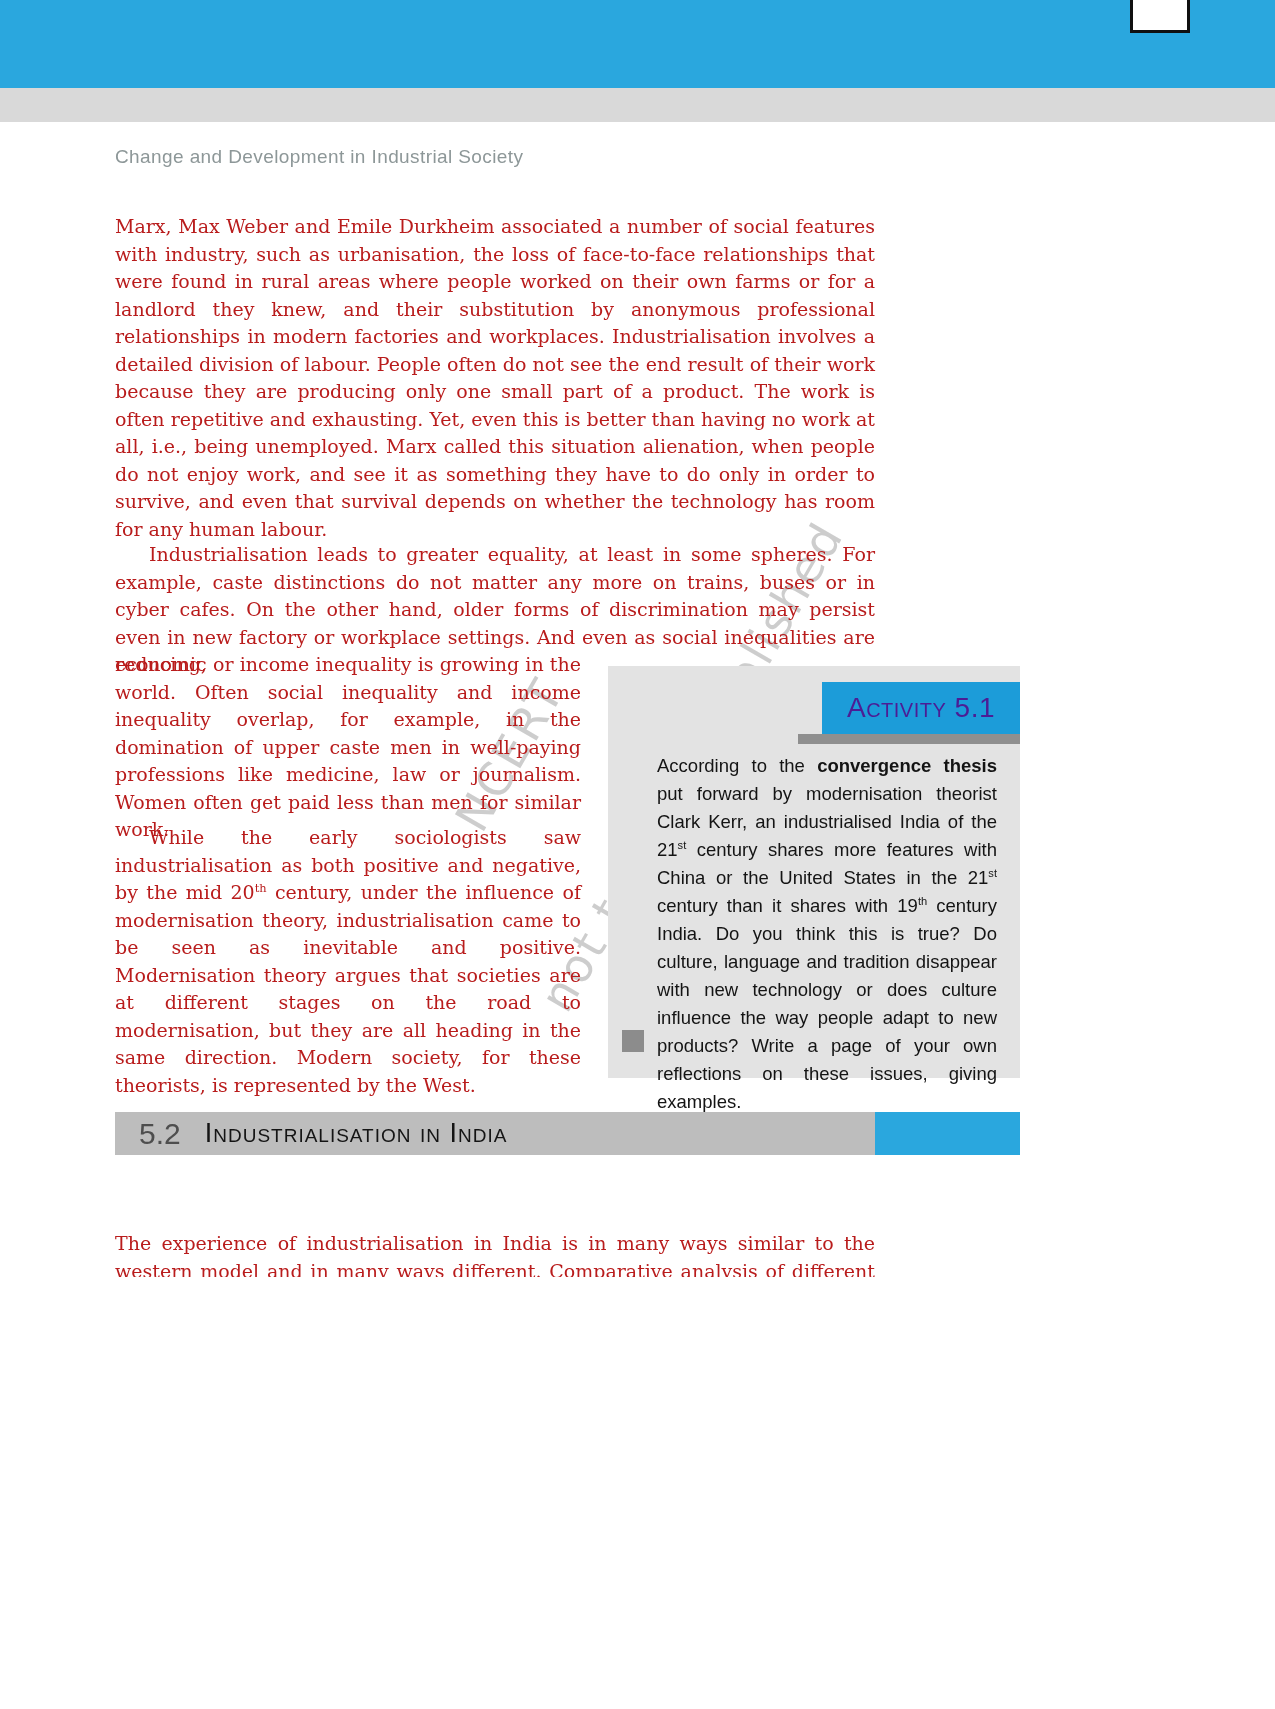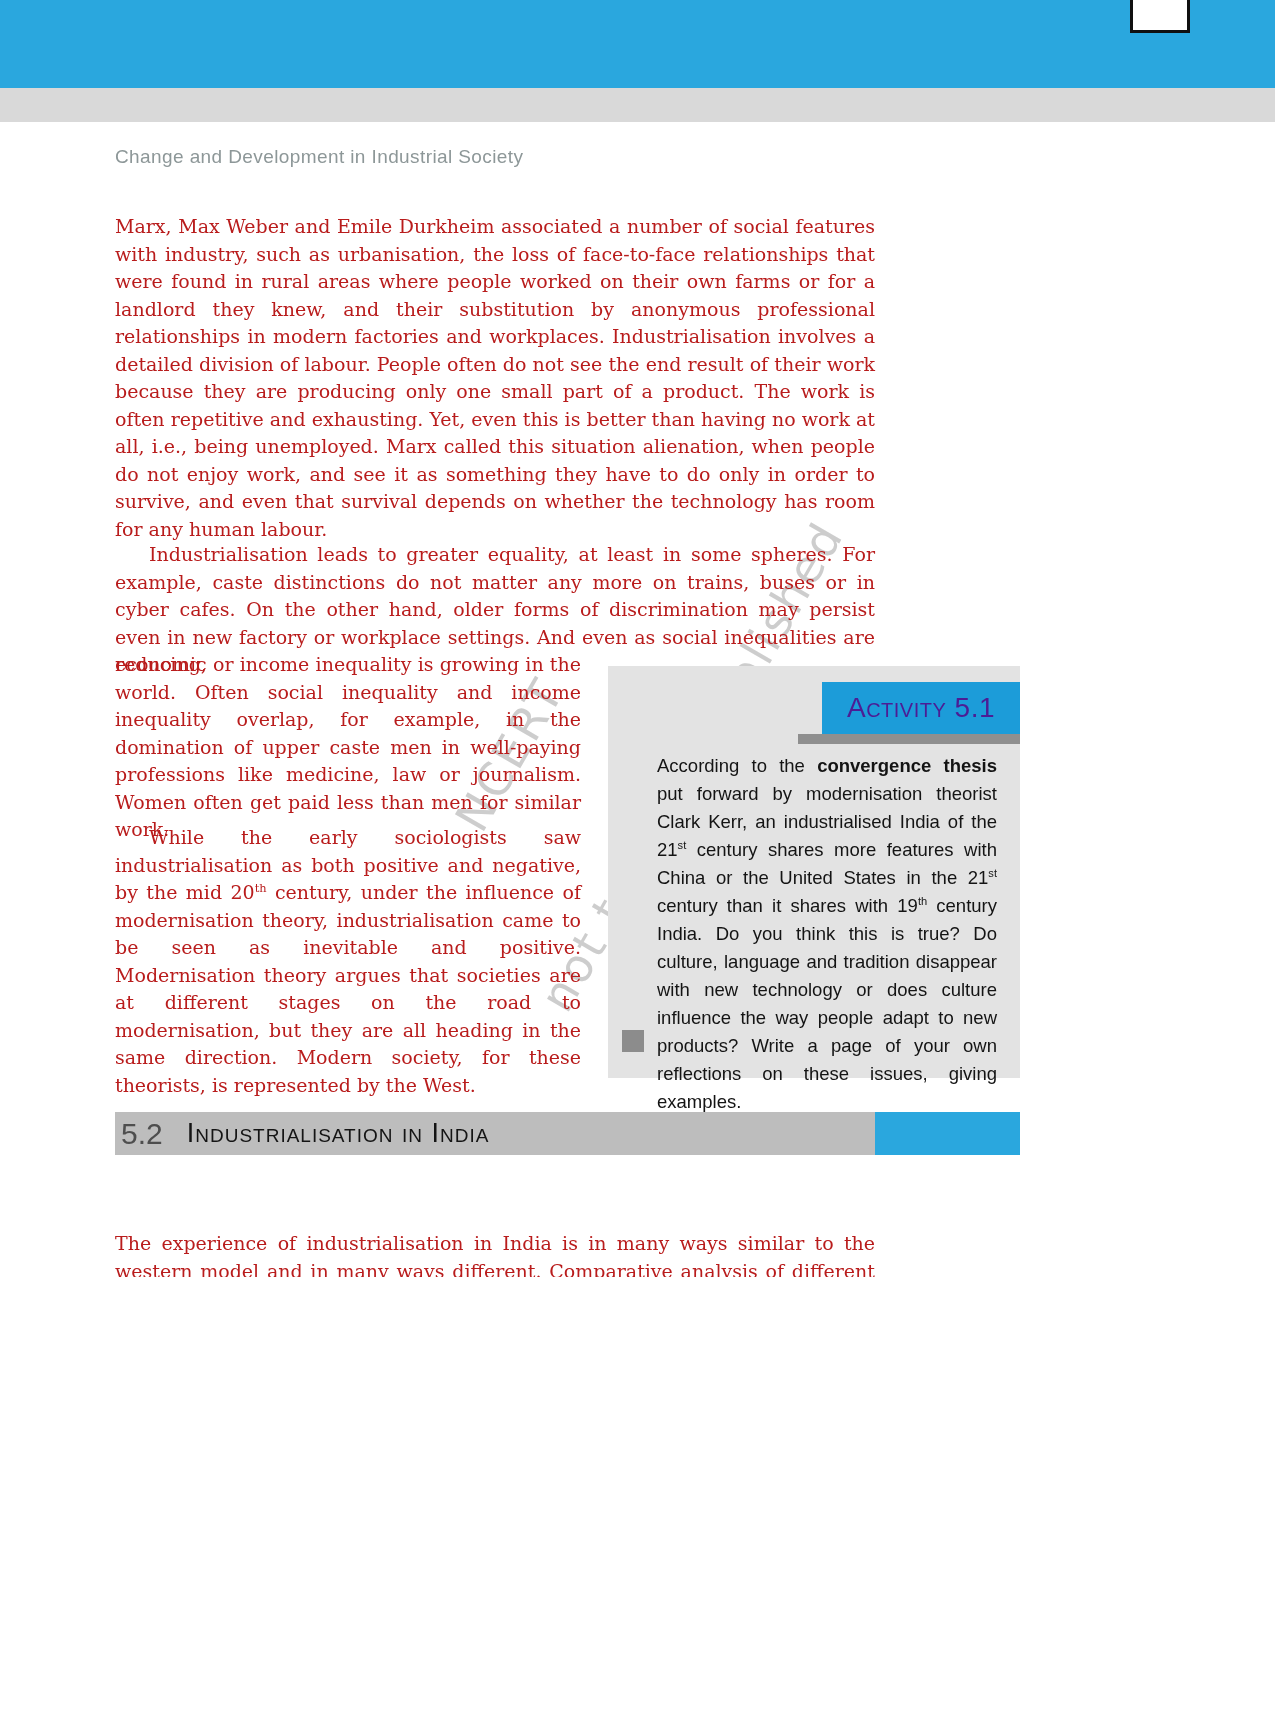"5.2" .section-bar { padding-left: 6px -> 24px }
